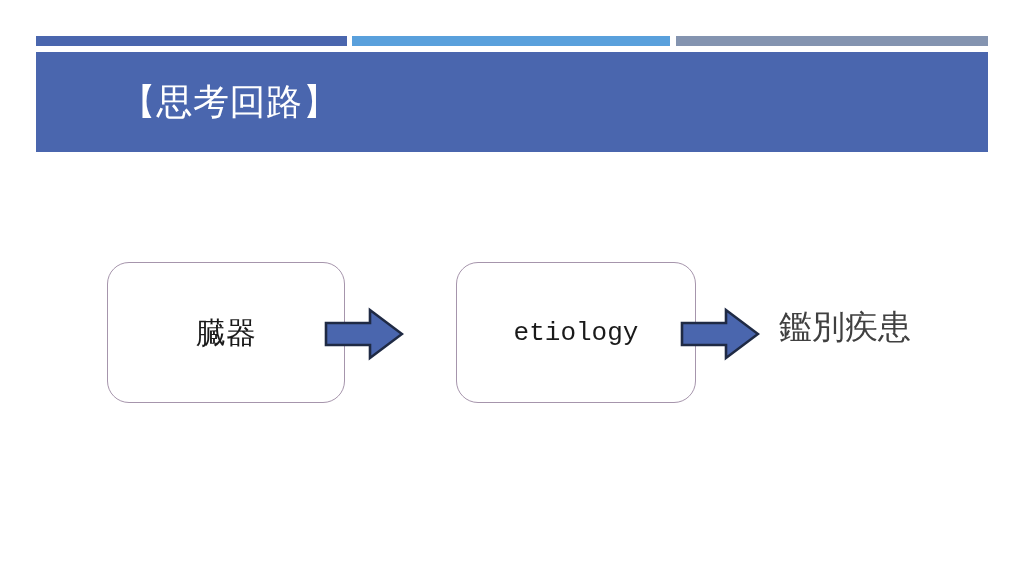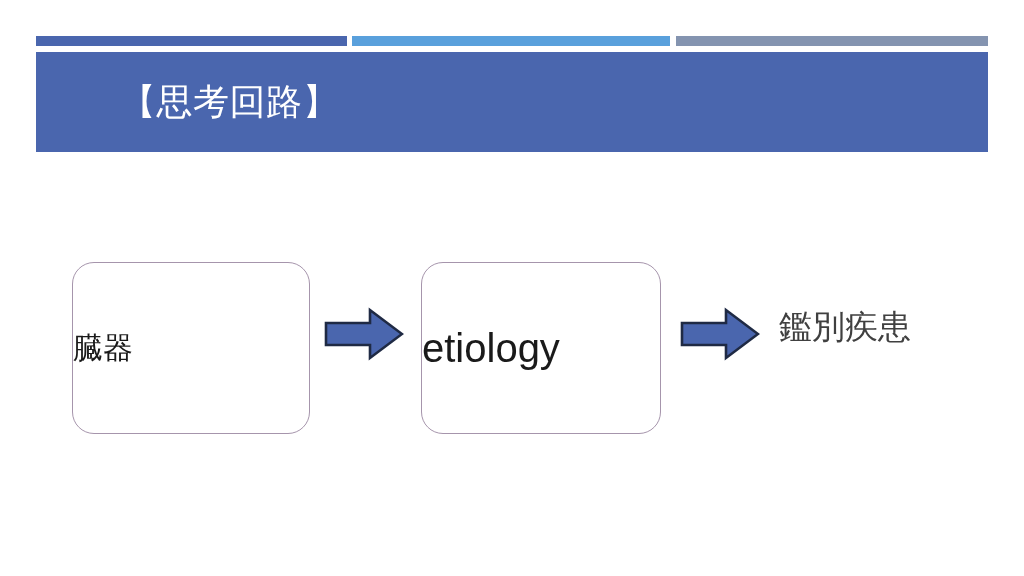"臓器" .flow-box { height: 172px -> 141px; justify-content: flex-start -> center; margin-left: none -> 35px }
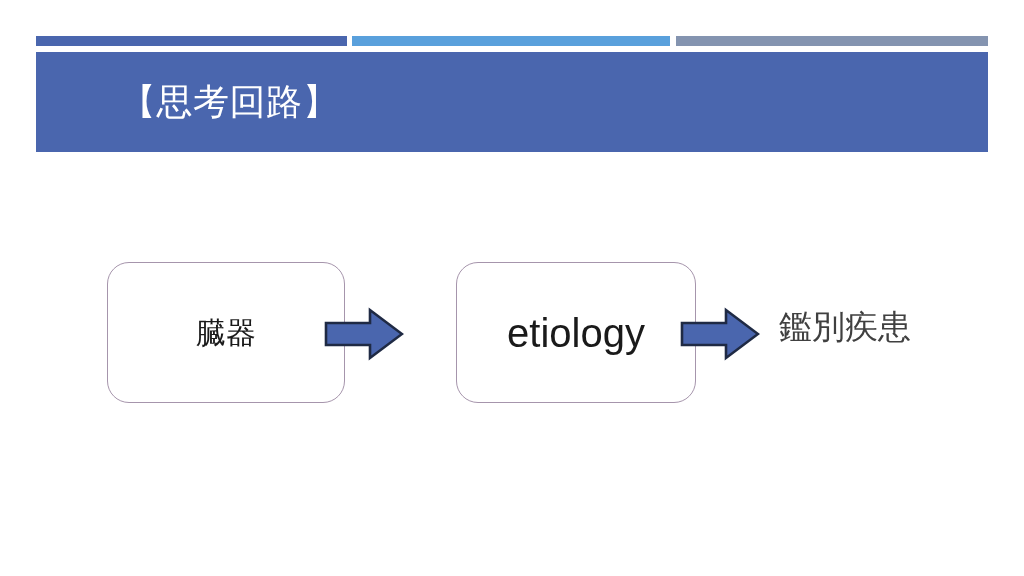"etiology" .flow-box-label.latin { font-family: Liberation Sans, sans-serif -> Liberation Mono, monospace; font-size: 40px -> 26px }
